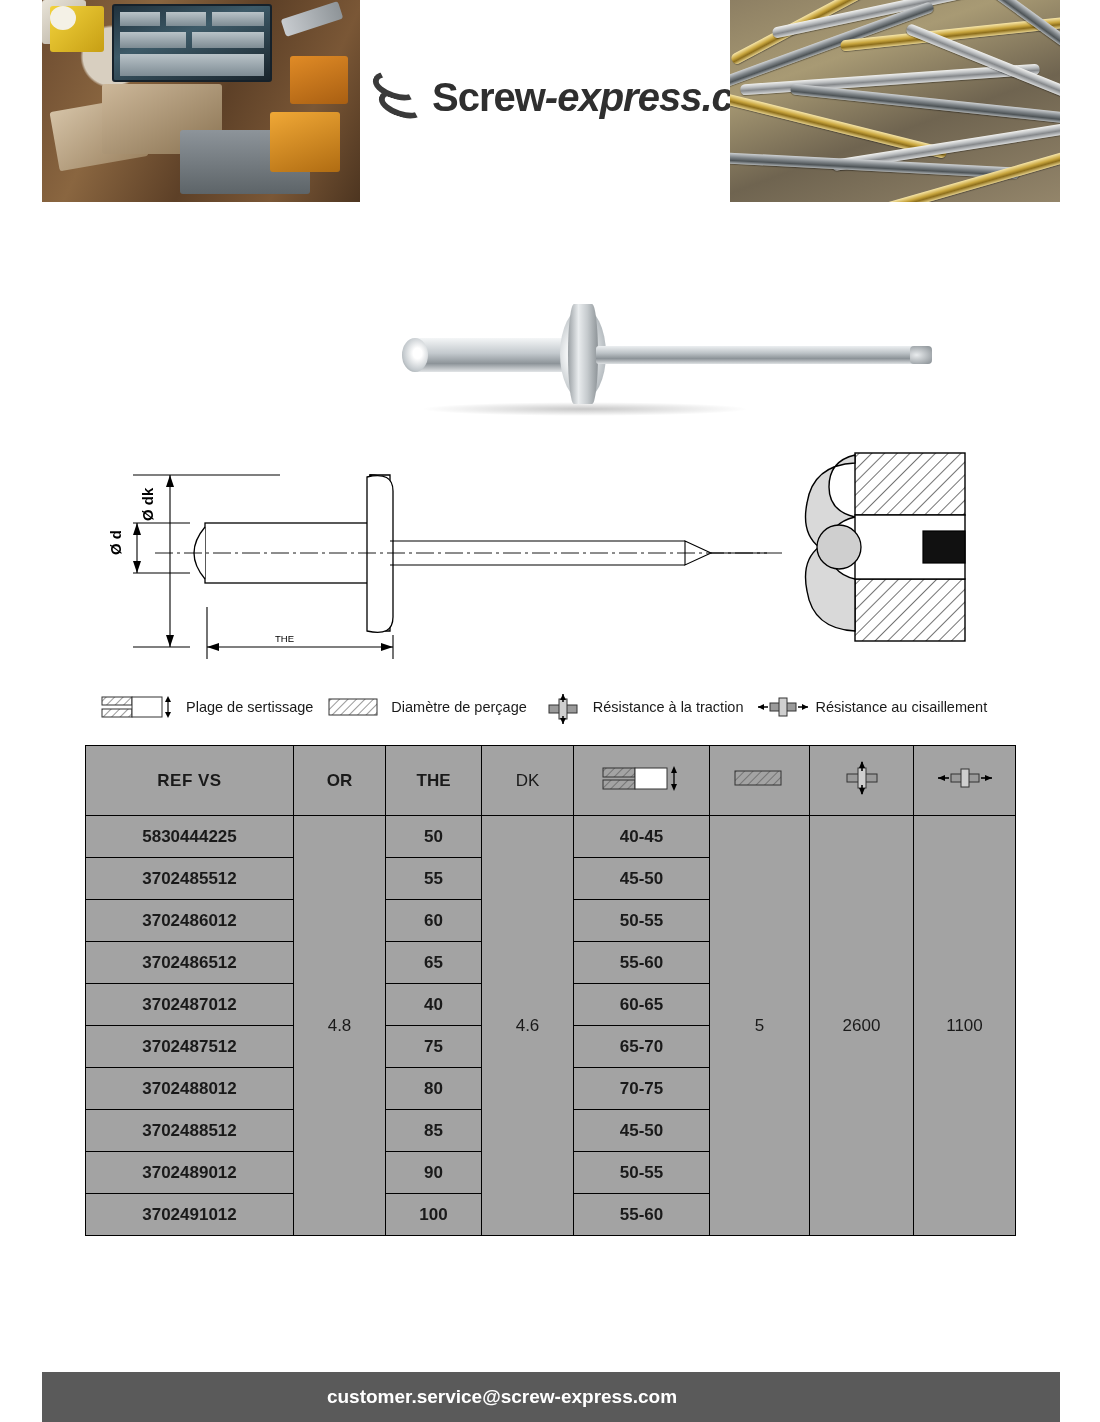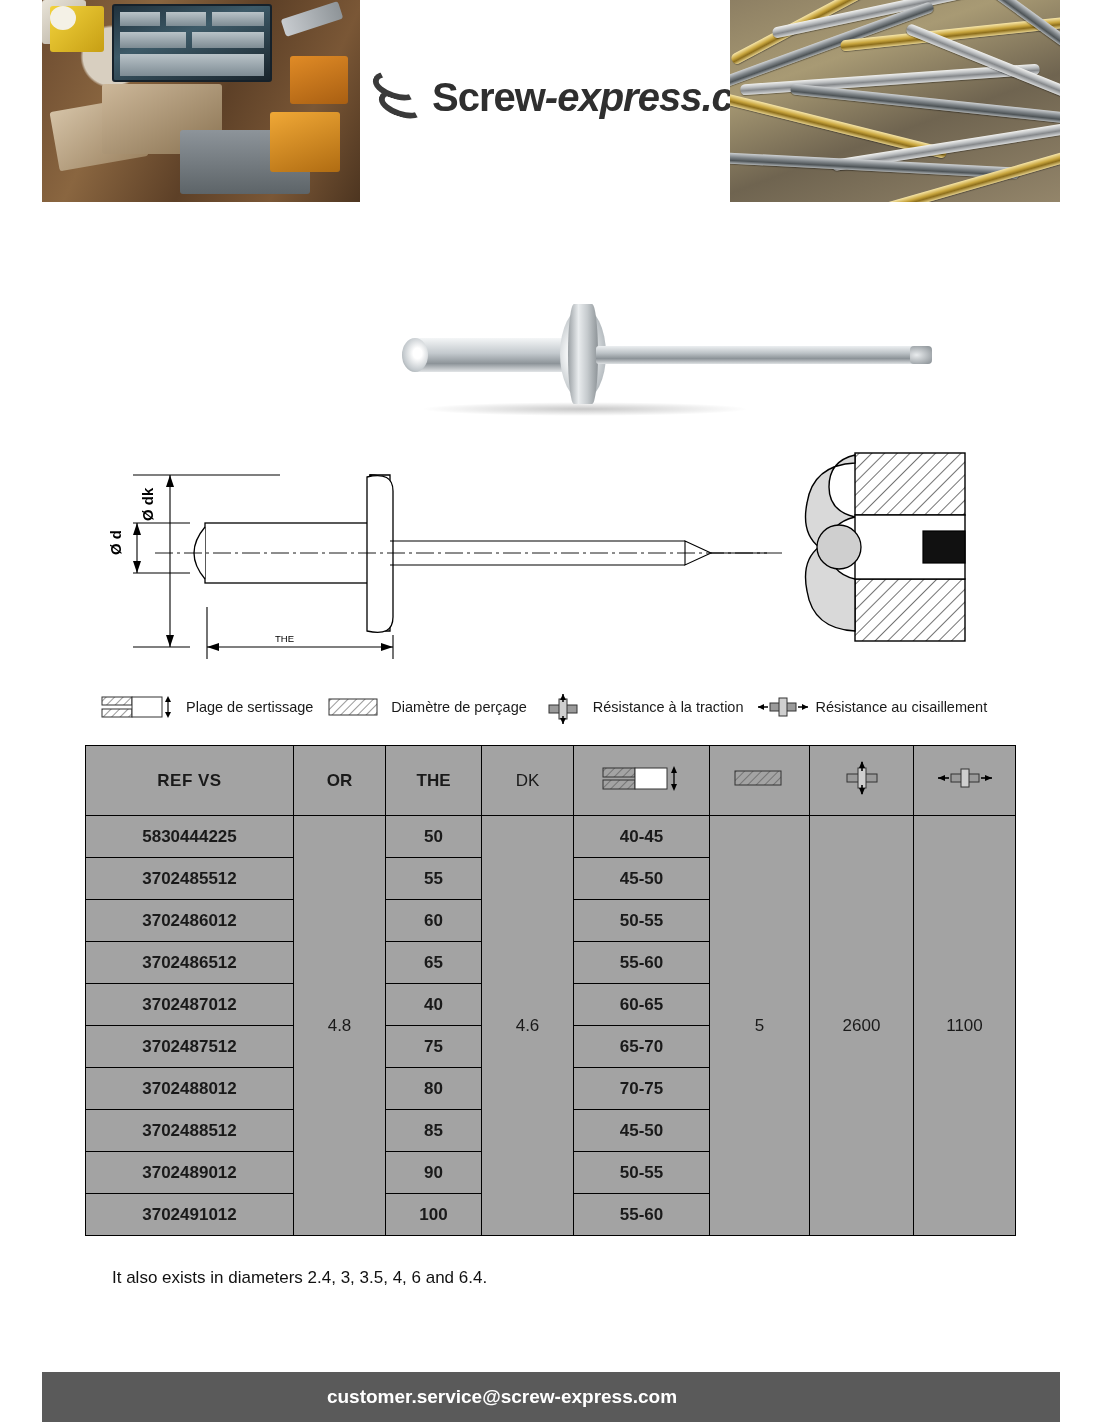"It also exists in diameters" div.note { html: <div>It also exists in diameters 2.4, 3, 3.5, 4, 6 and 6.4.</div> -> none }
